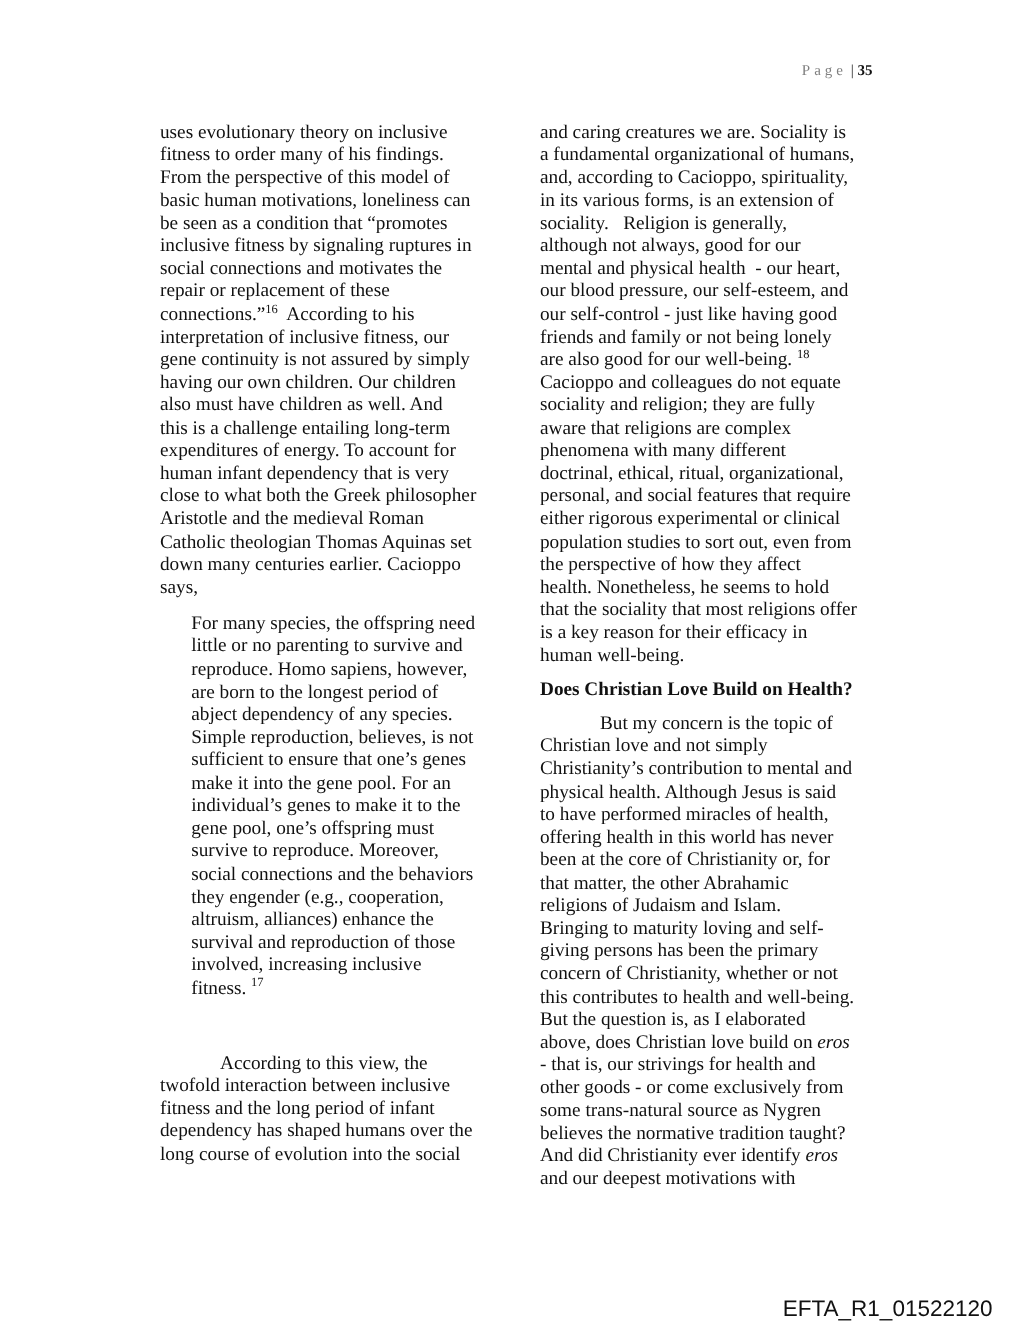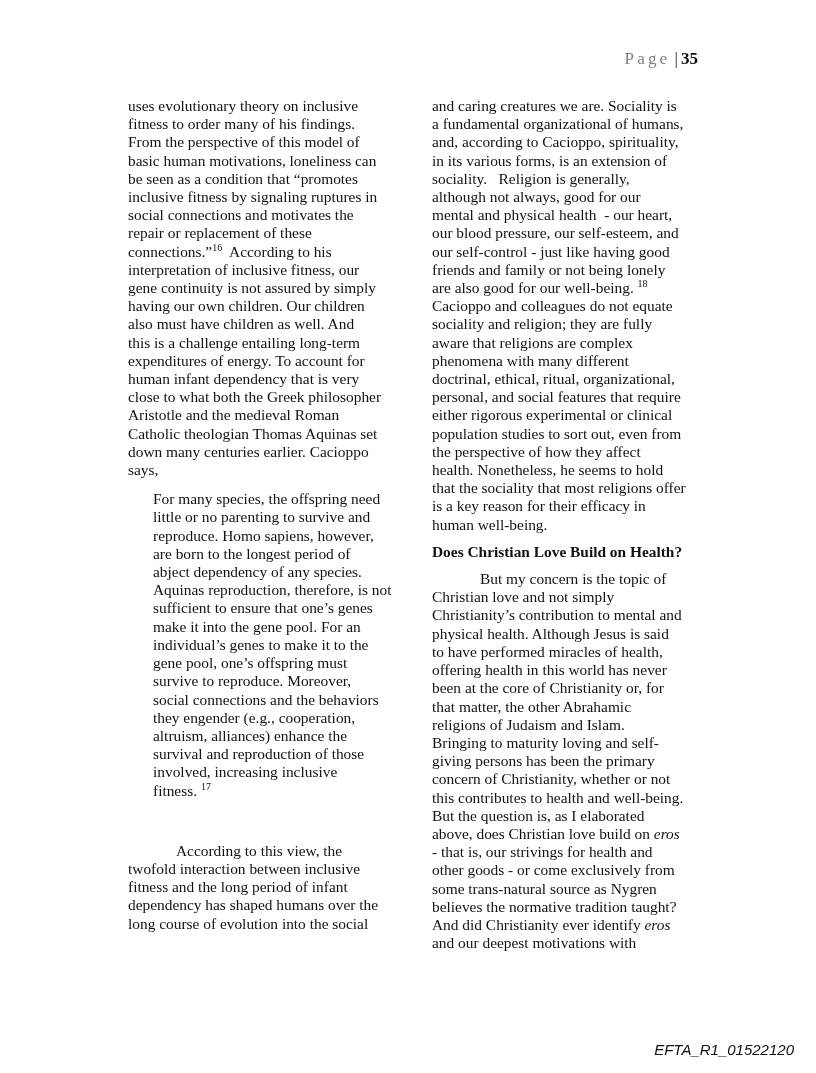"Page | 35" .header { font-size: 17px -> 12px }
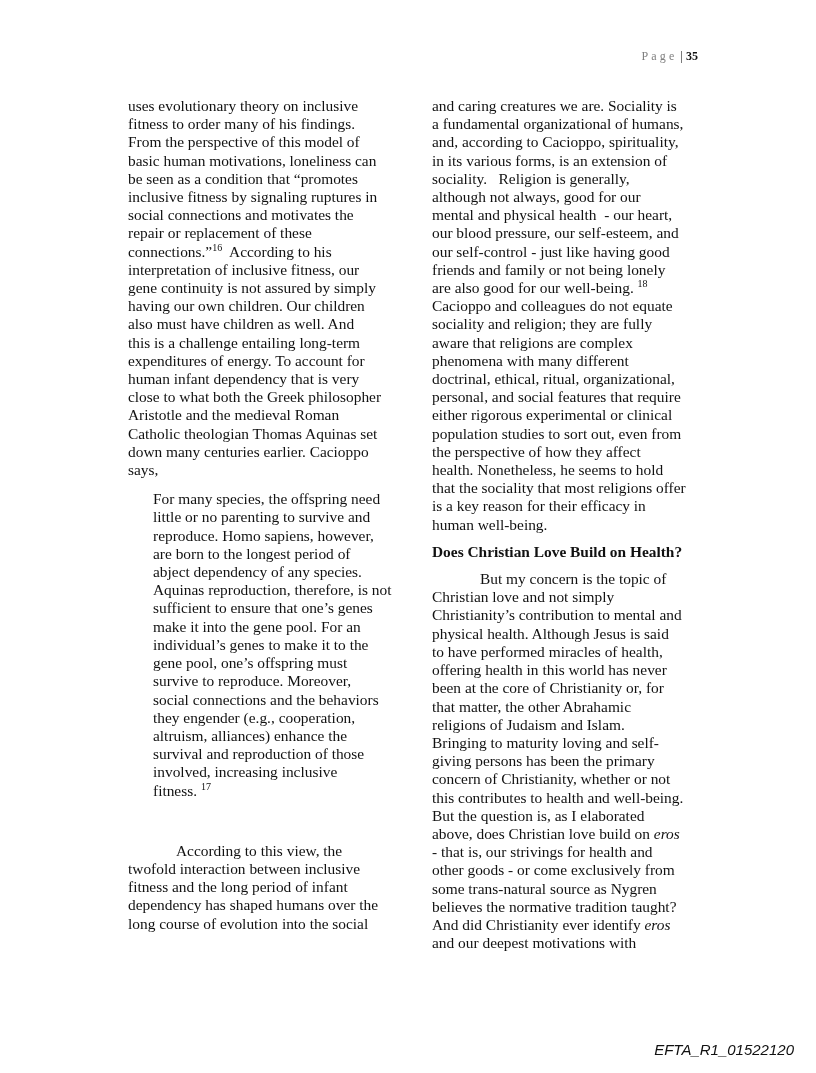"Aquinas reproduction, therefore, is not" span.line { text: Aquinas reproduction, therefore -> Simple reproduction, believes }
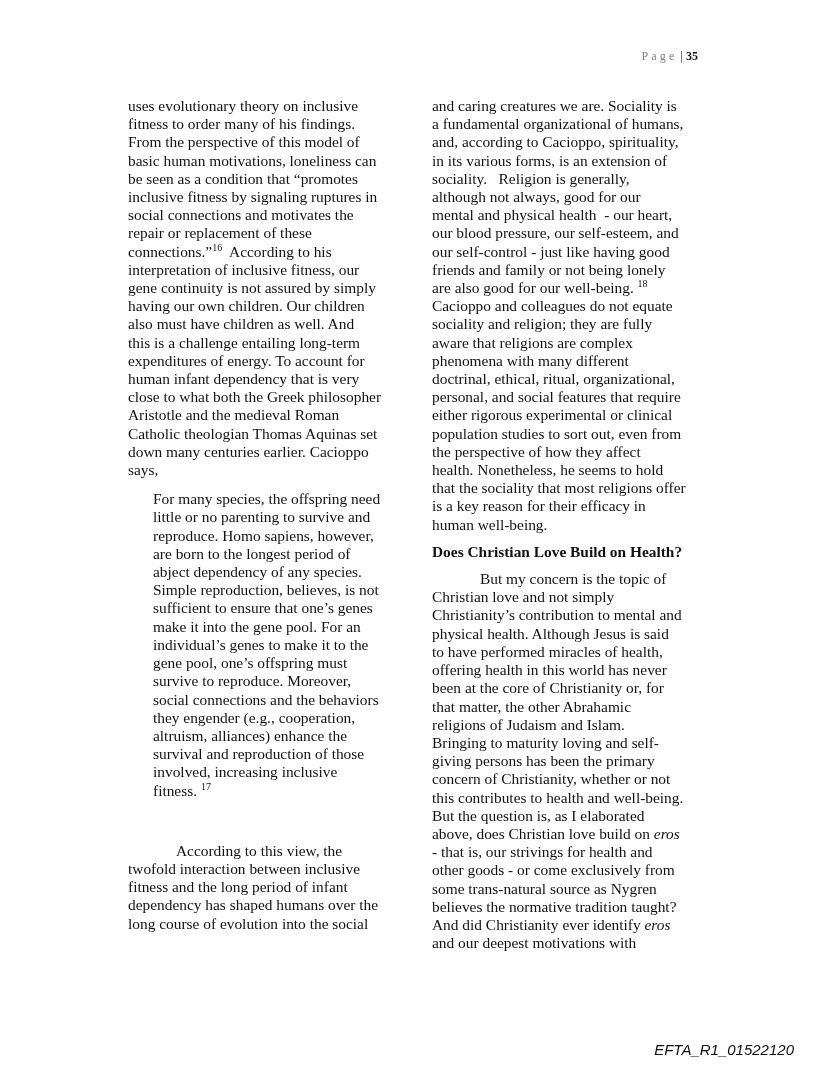"EFTA_R1_01522120" .footer { font-size: 15px -> 18px; font-style: italic -> none }
